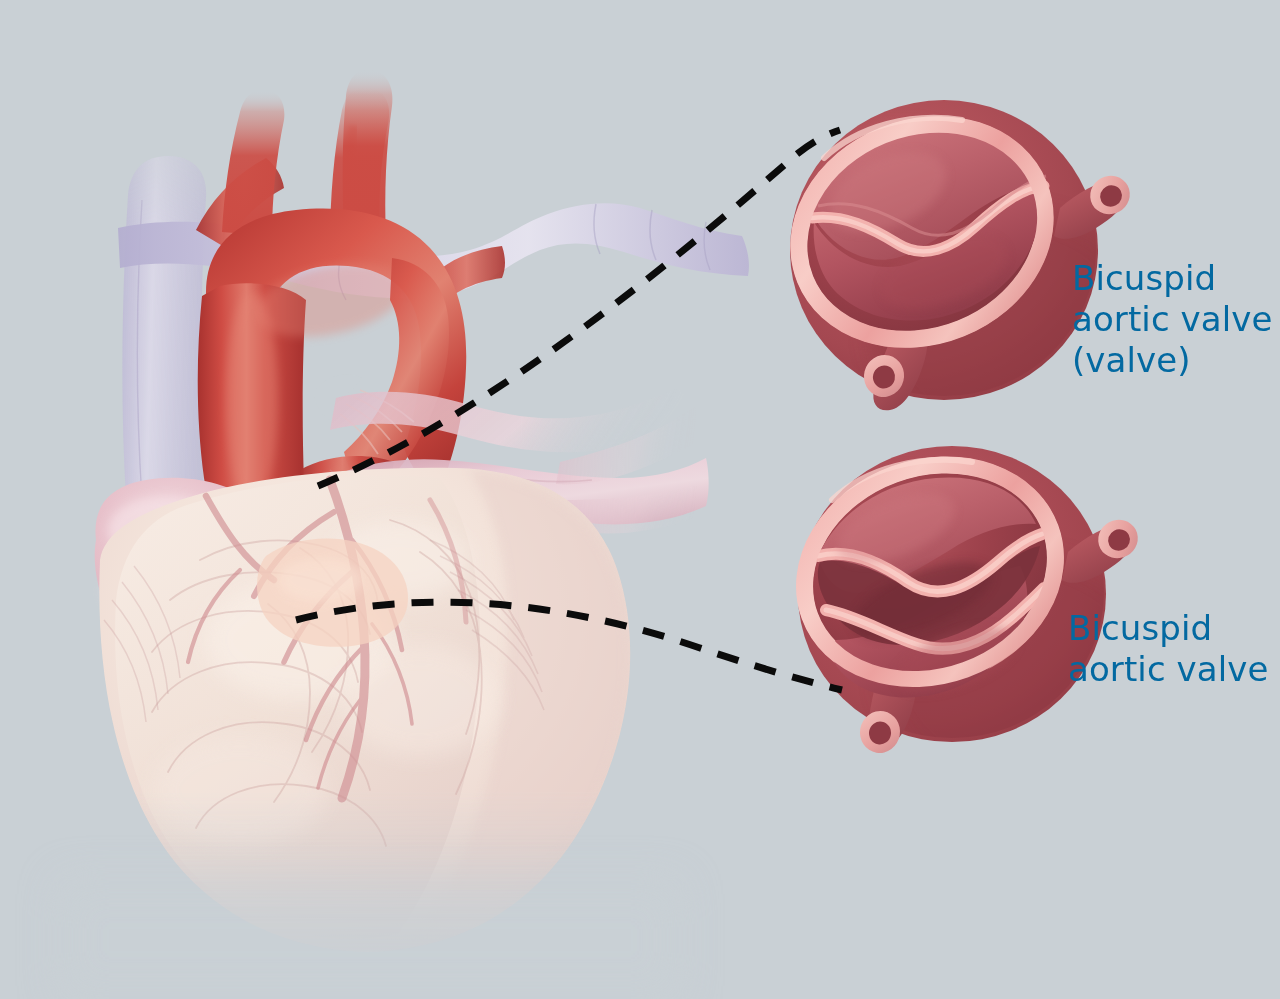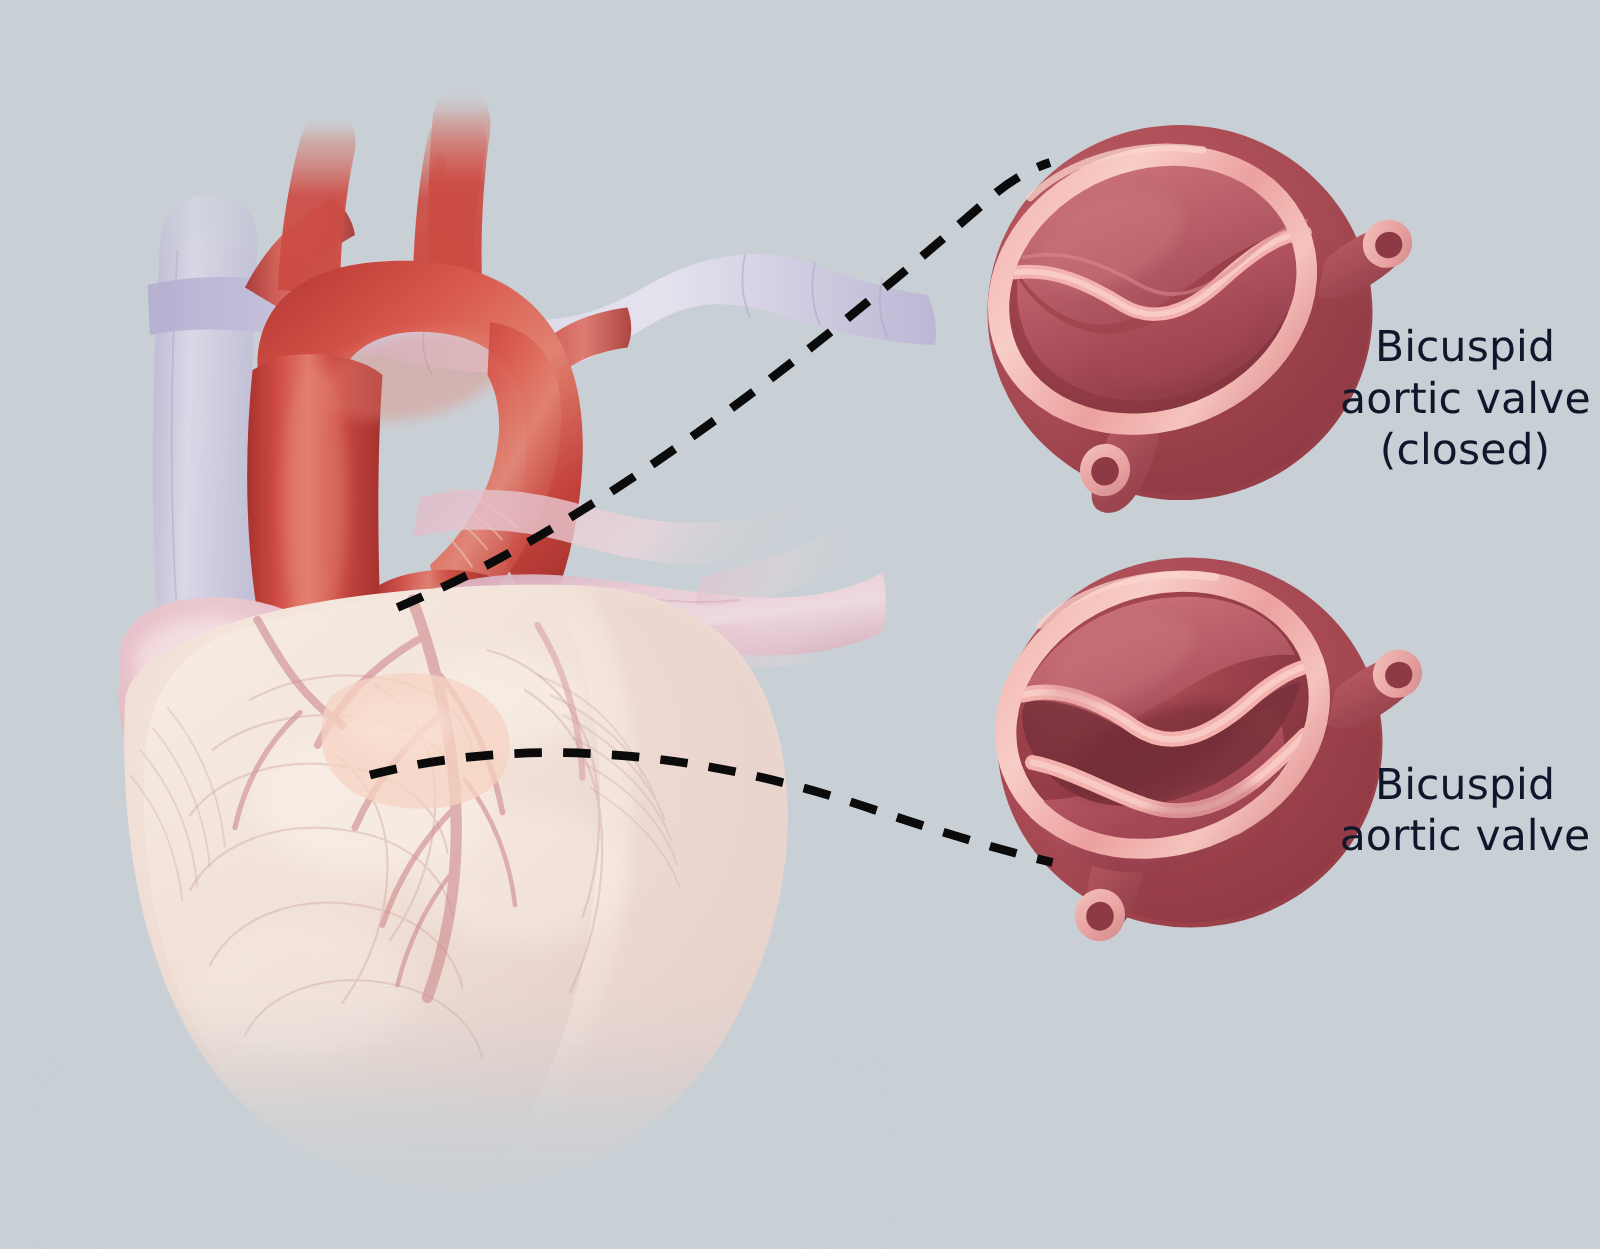"Bicuspid" .callout-label { color: #0f172a -> #0369a1; text-align: center -> left }
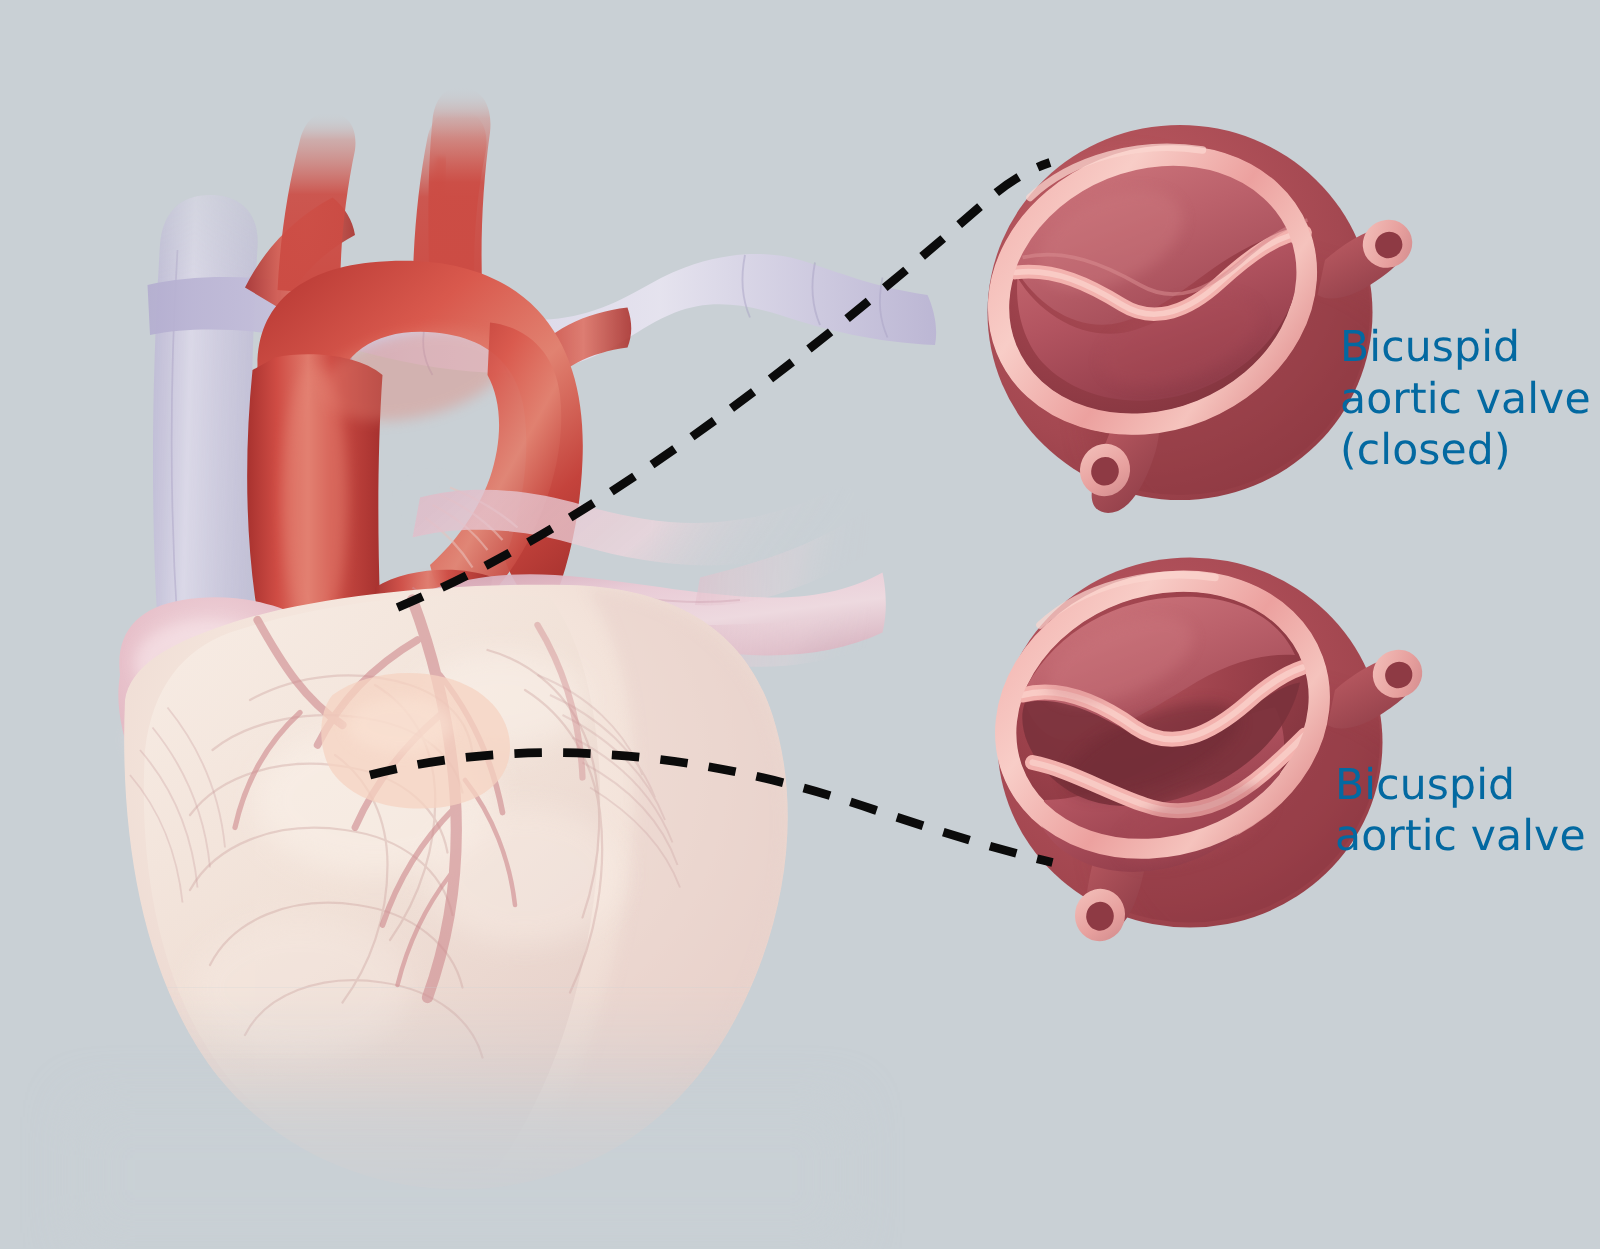"(closed)" span.lbl-line { text: closed -> valve }
